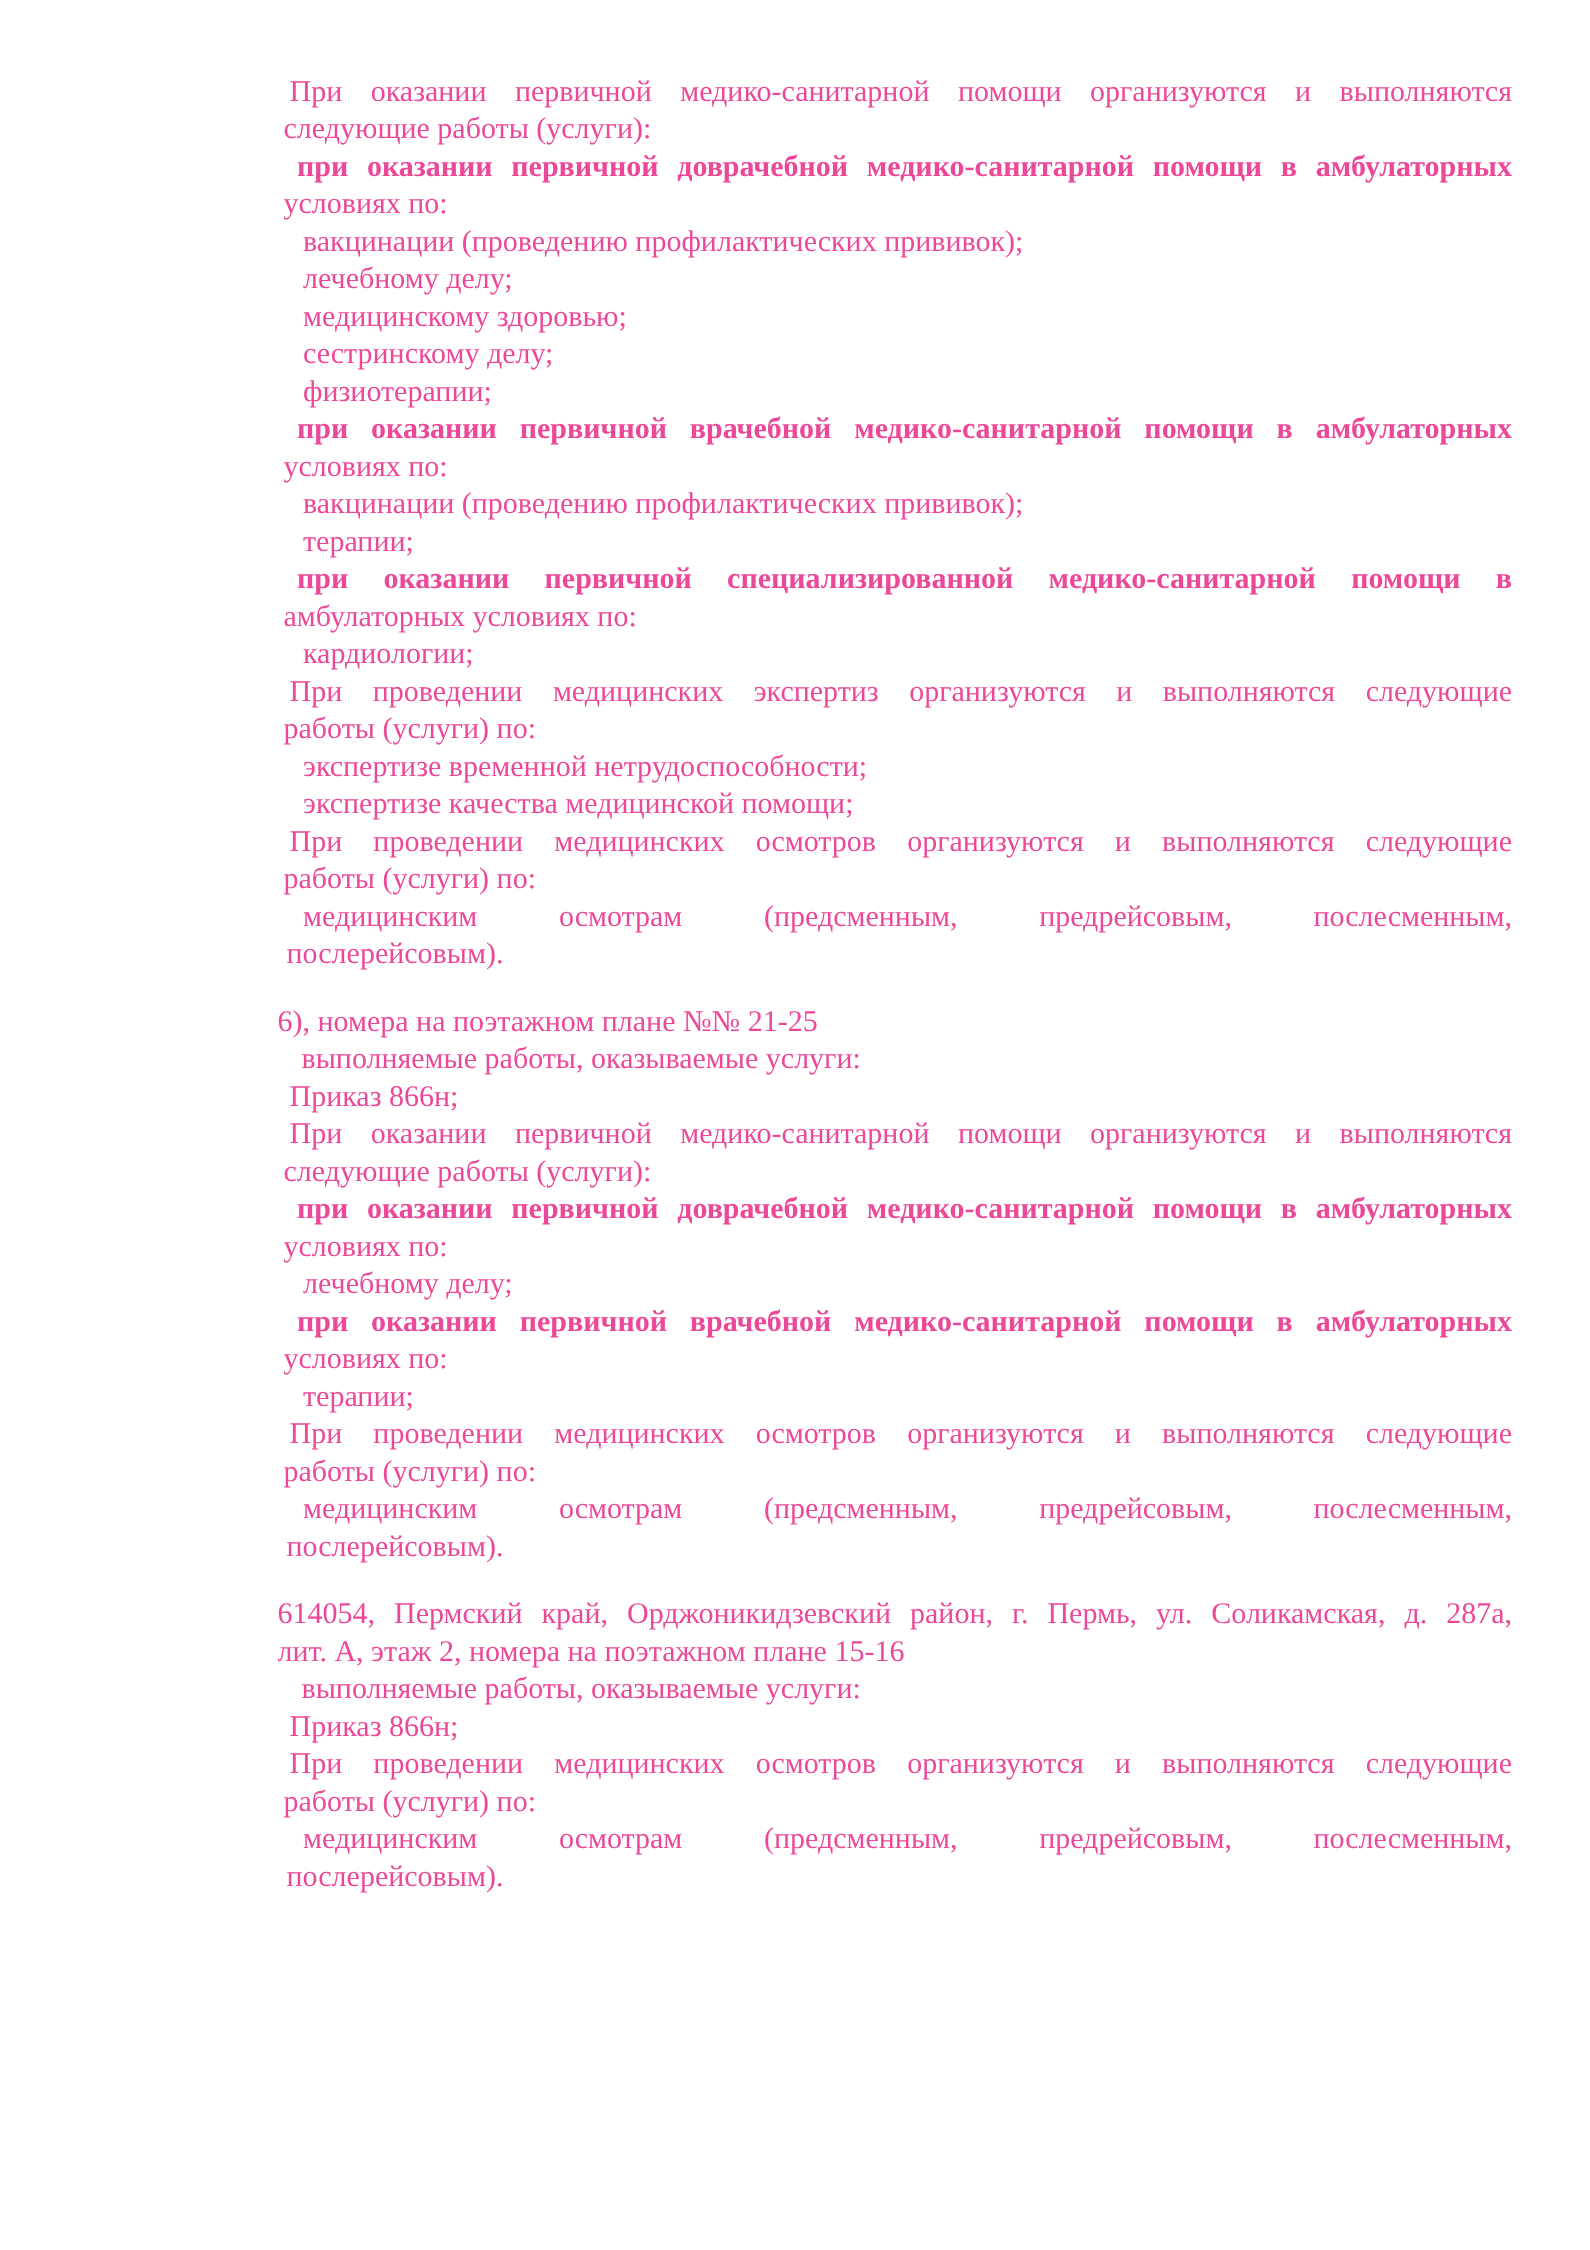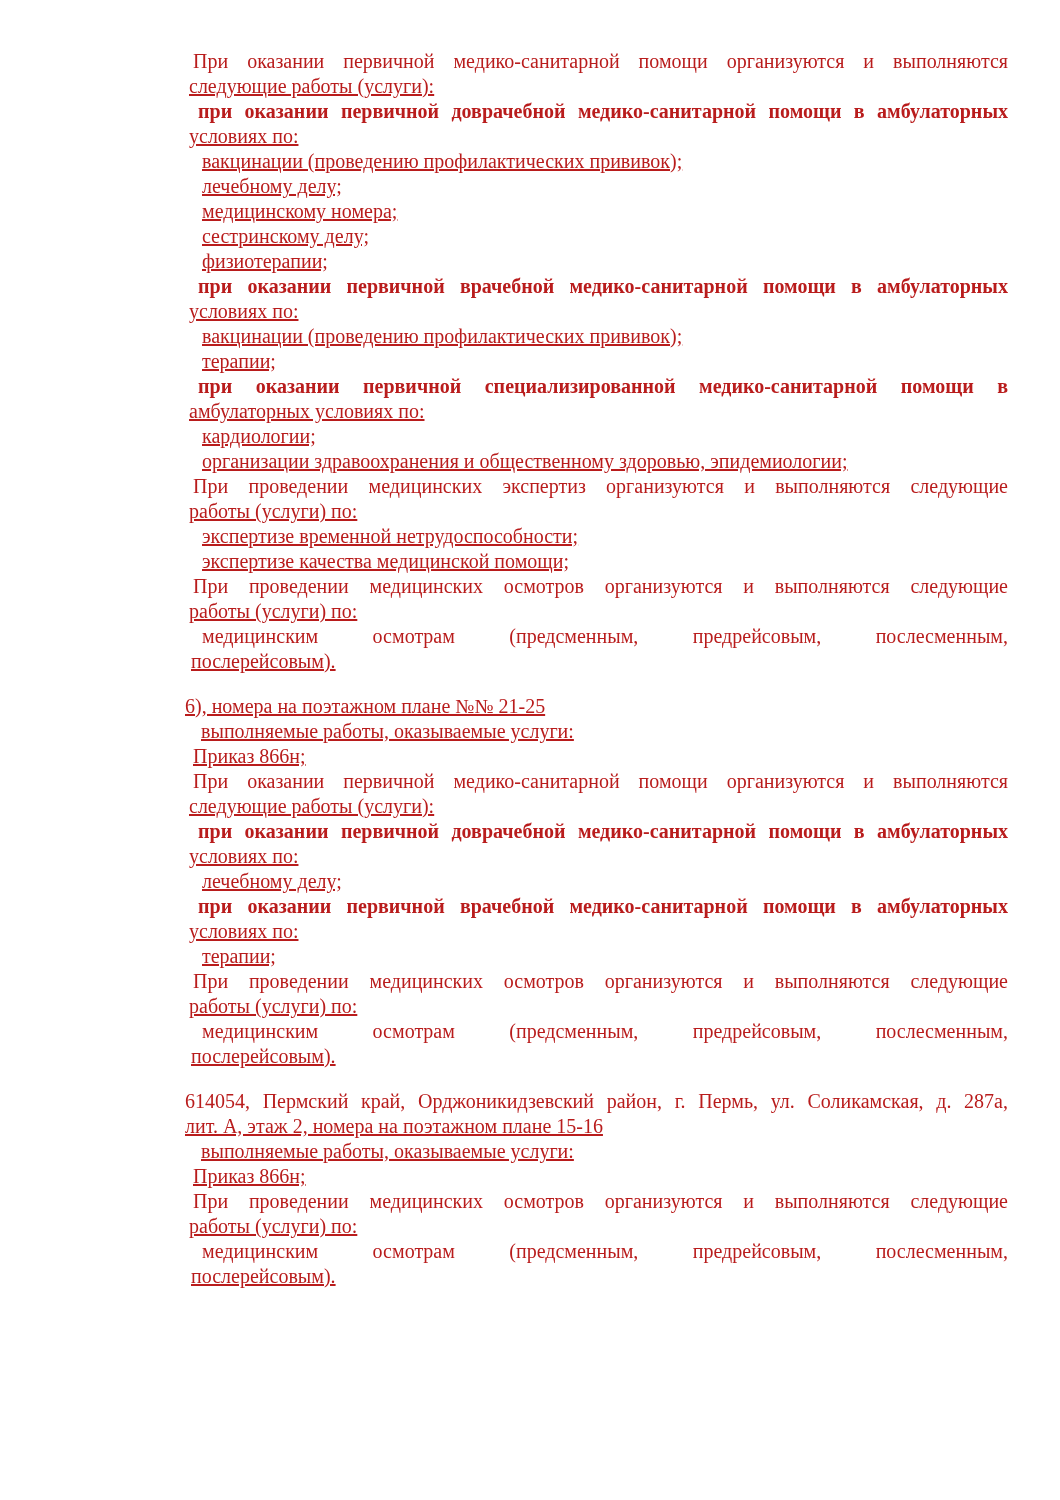"При оказании первичной медико-санитарной" .doc { color: #b91c1c -> #ec4899 }
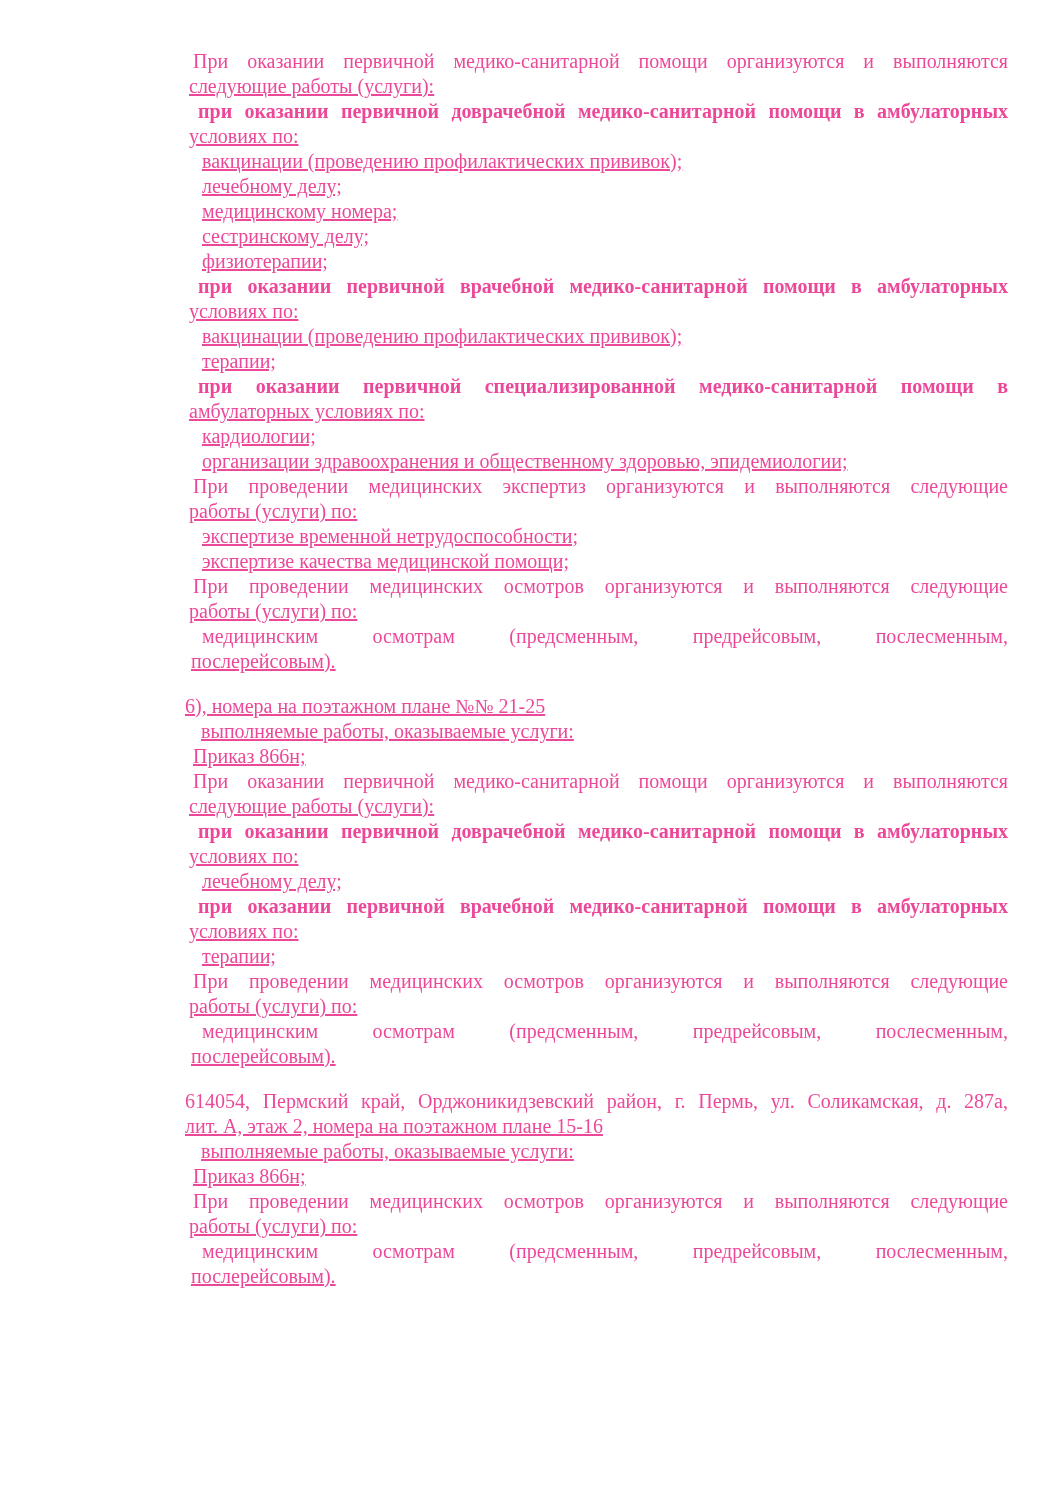"следующие работы (услуги):" .line:last-child { text-decoration: underline -> none }
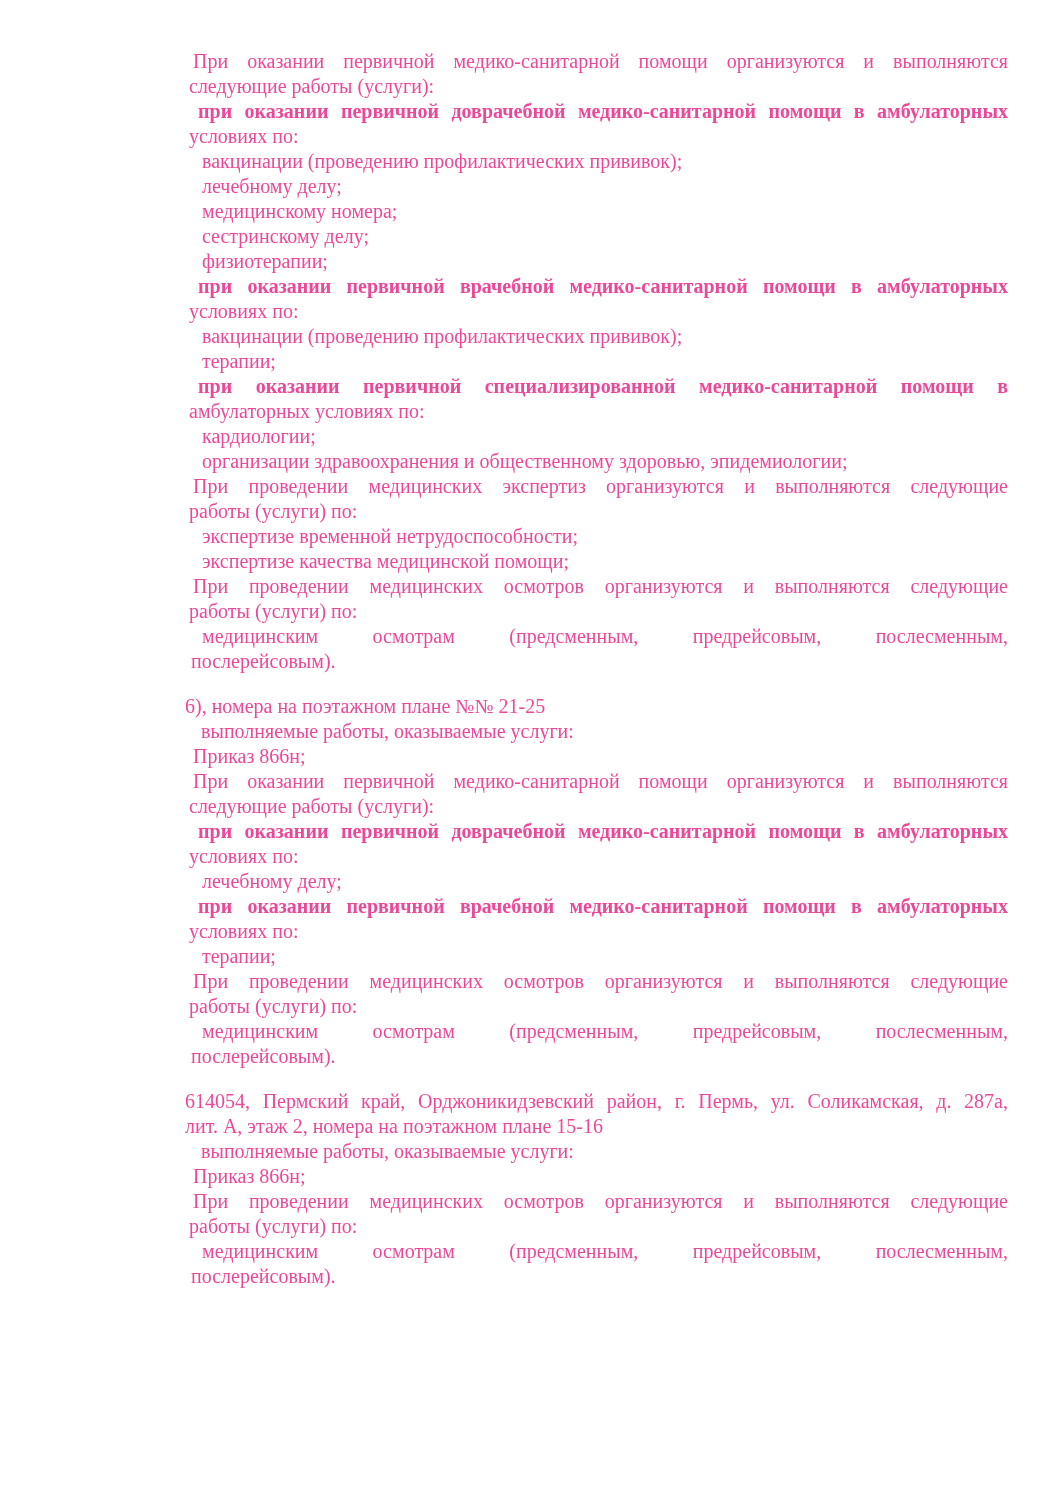"медицинскому номера;" div.line { text: номера -> здоровью }
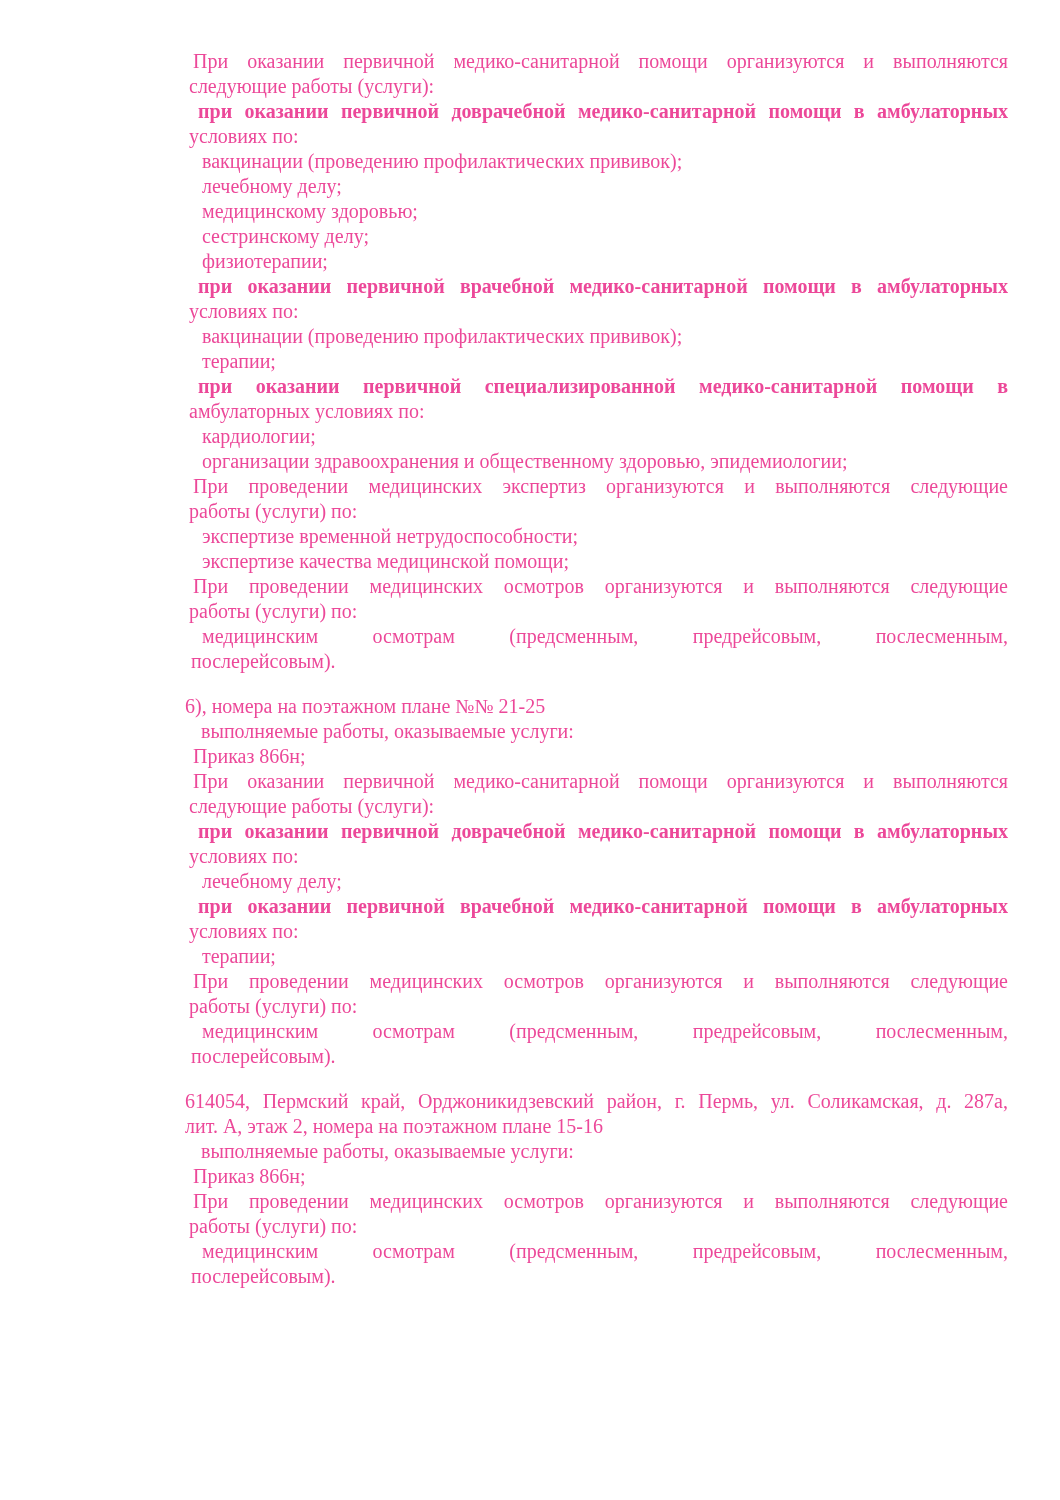"организации здравоохранения и" div.para { html: <div> <div>организации здравоохранения и общественному здоровью, эпидемиологии;</div> </div> -> none }
